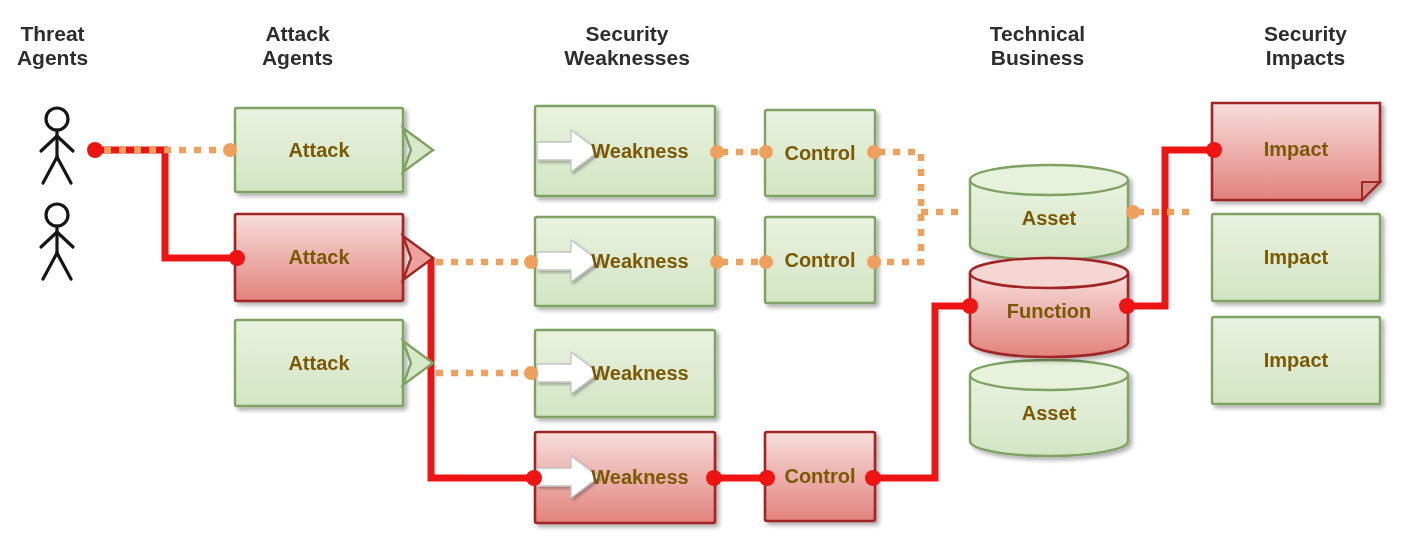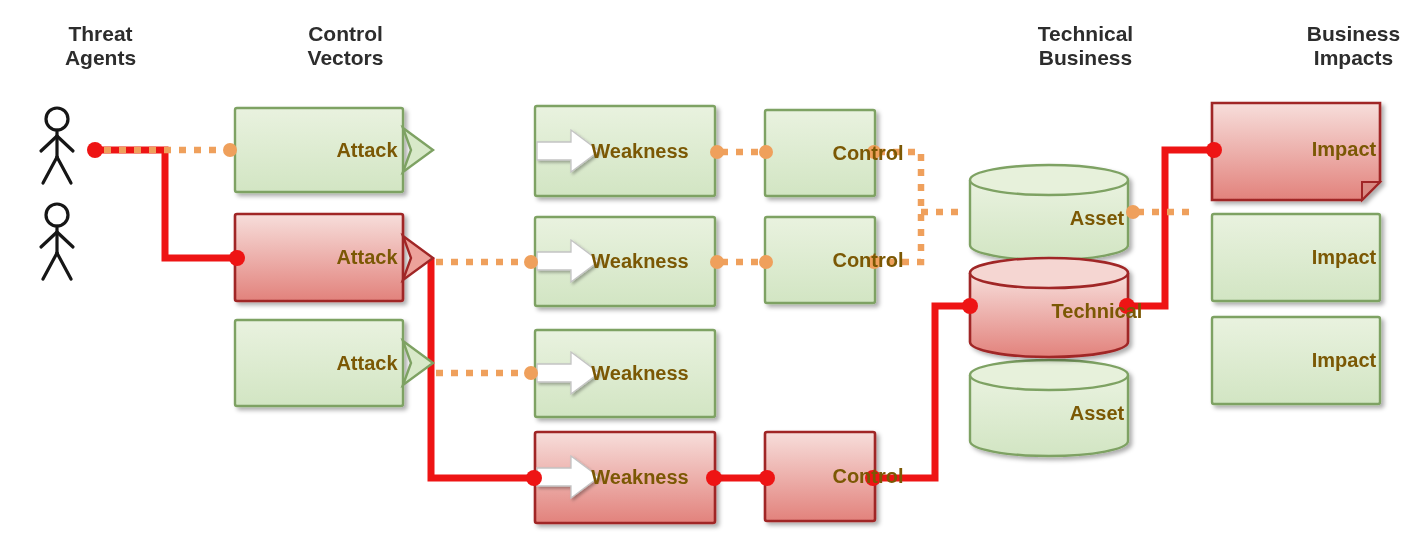"Threat Agents" .hdr { padding-left: 48px -> none }
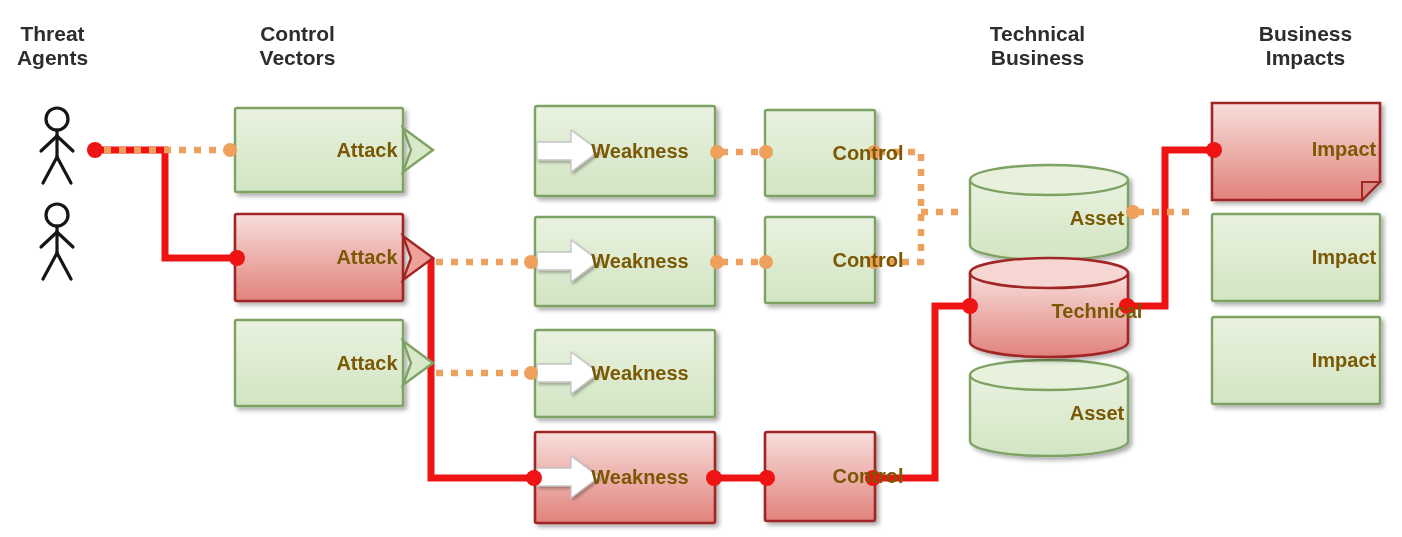"Control Vectors" div.hdr { text: Control Vectors -> Attack Agents }
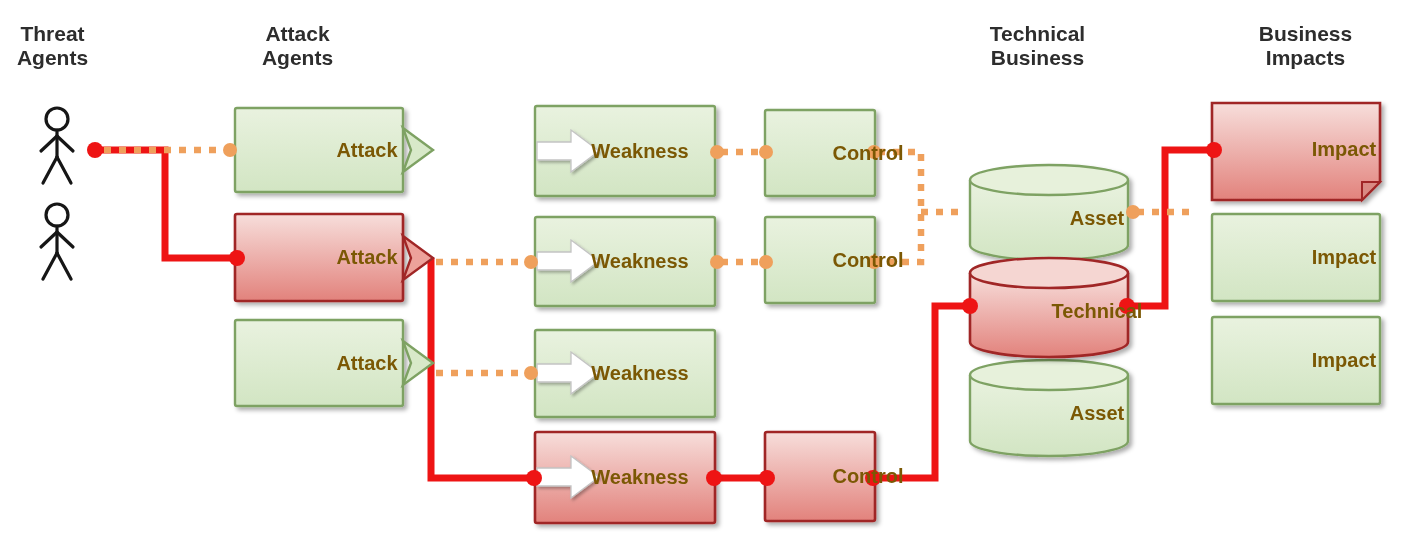"Security Weaknesses" div.hdr { html: none -> <div>Security Weaknesses</div> }
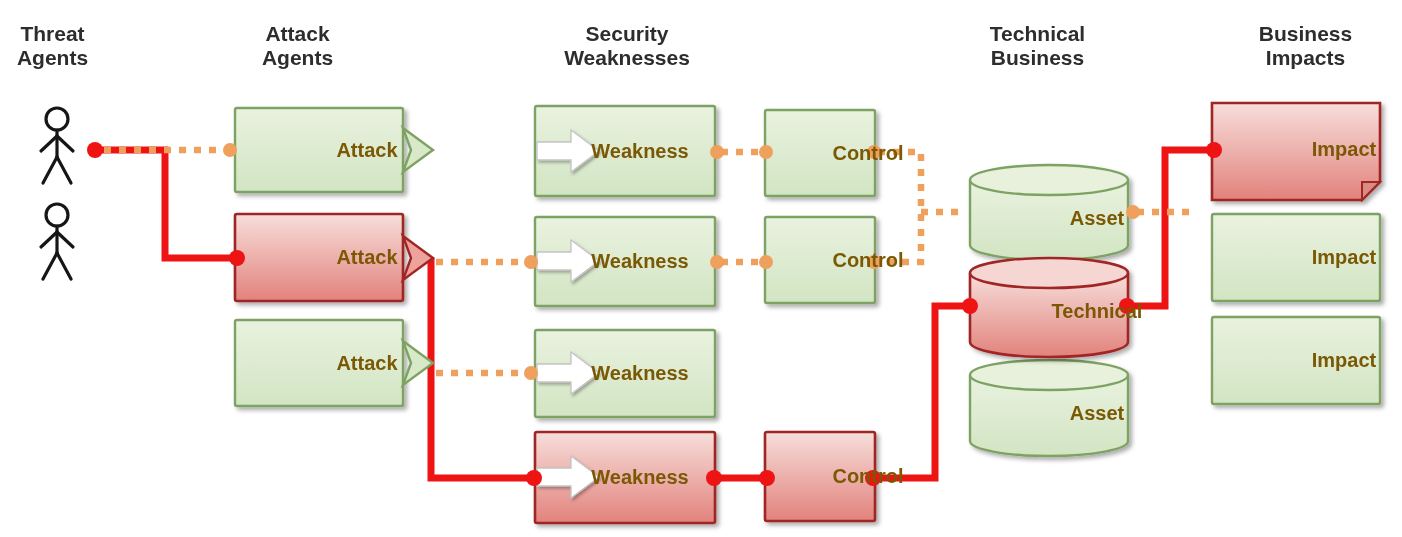"Business Impacts" div.hdr { text: Business -> Security }
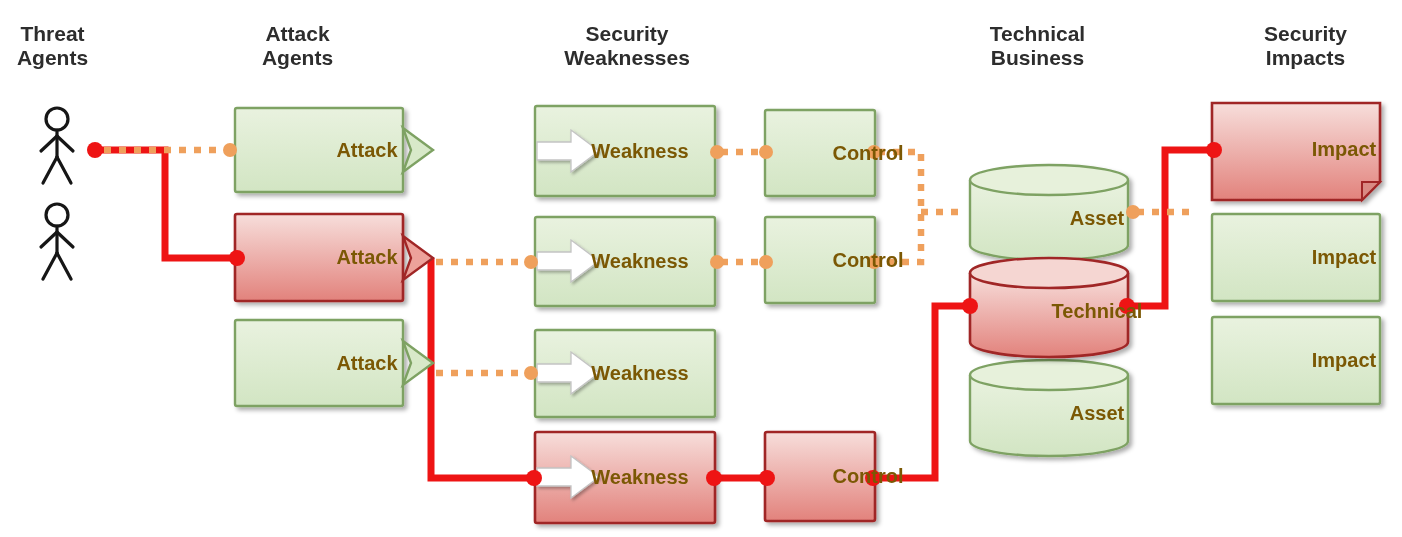"Attack" .lbl { padding-left: 48px -> none }
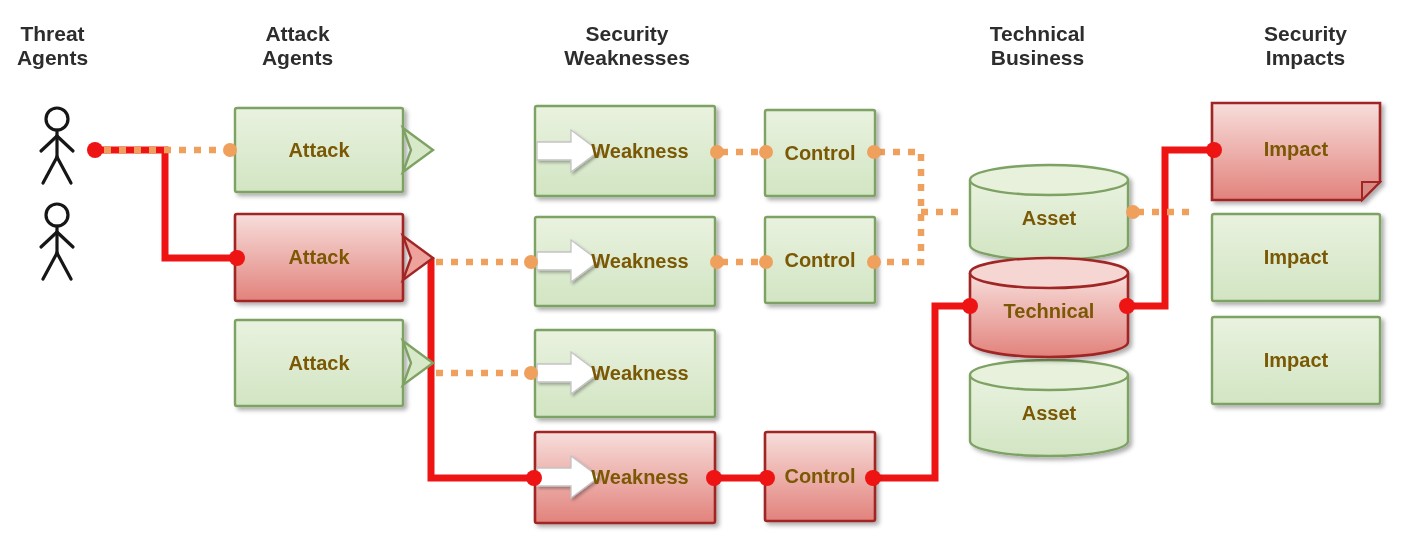"Technical" div.lbl { text: Technical -> Function }
